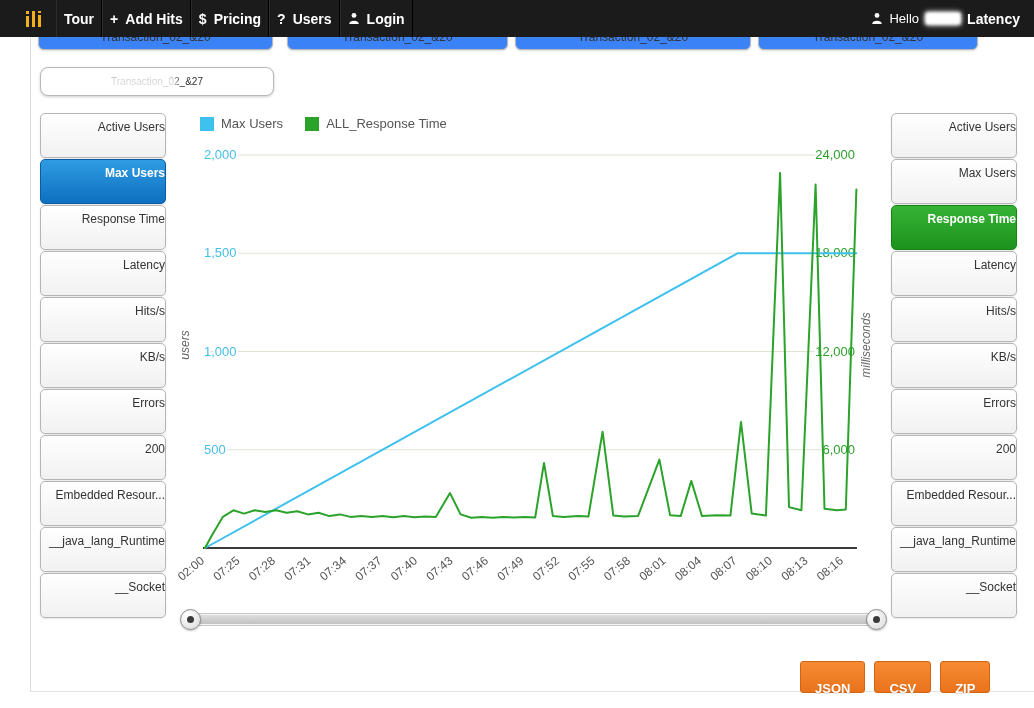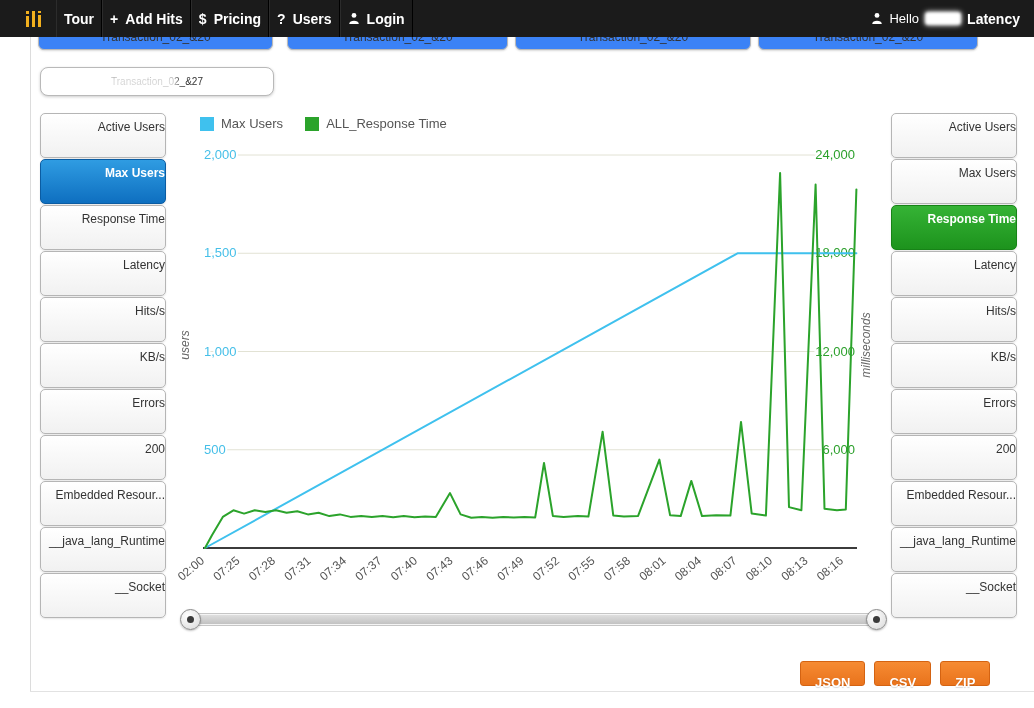"JSON" .export-btn { padding: 9px 14px -> 15px 14px }
